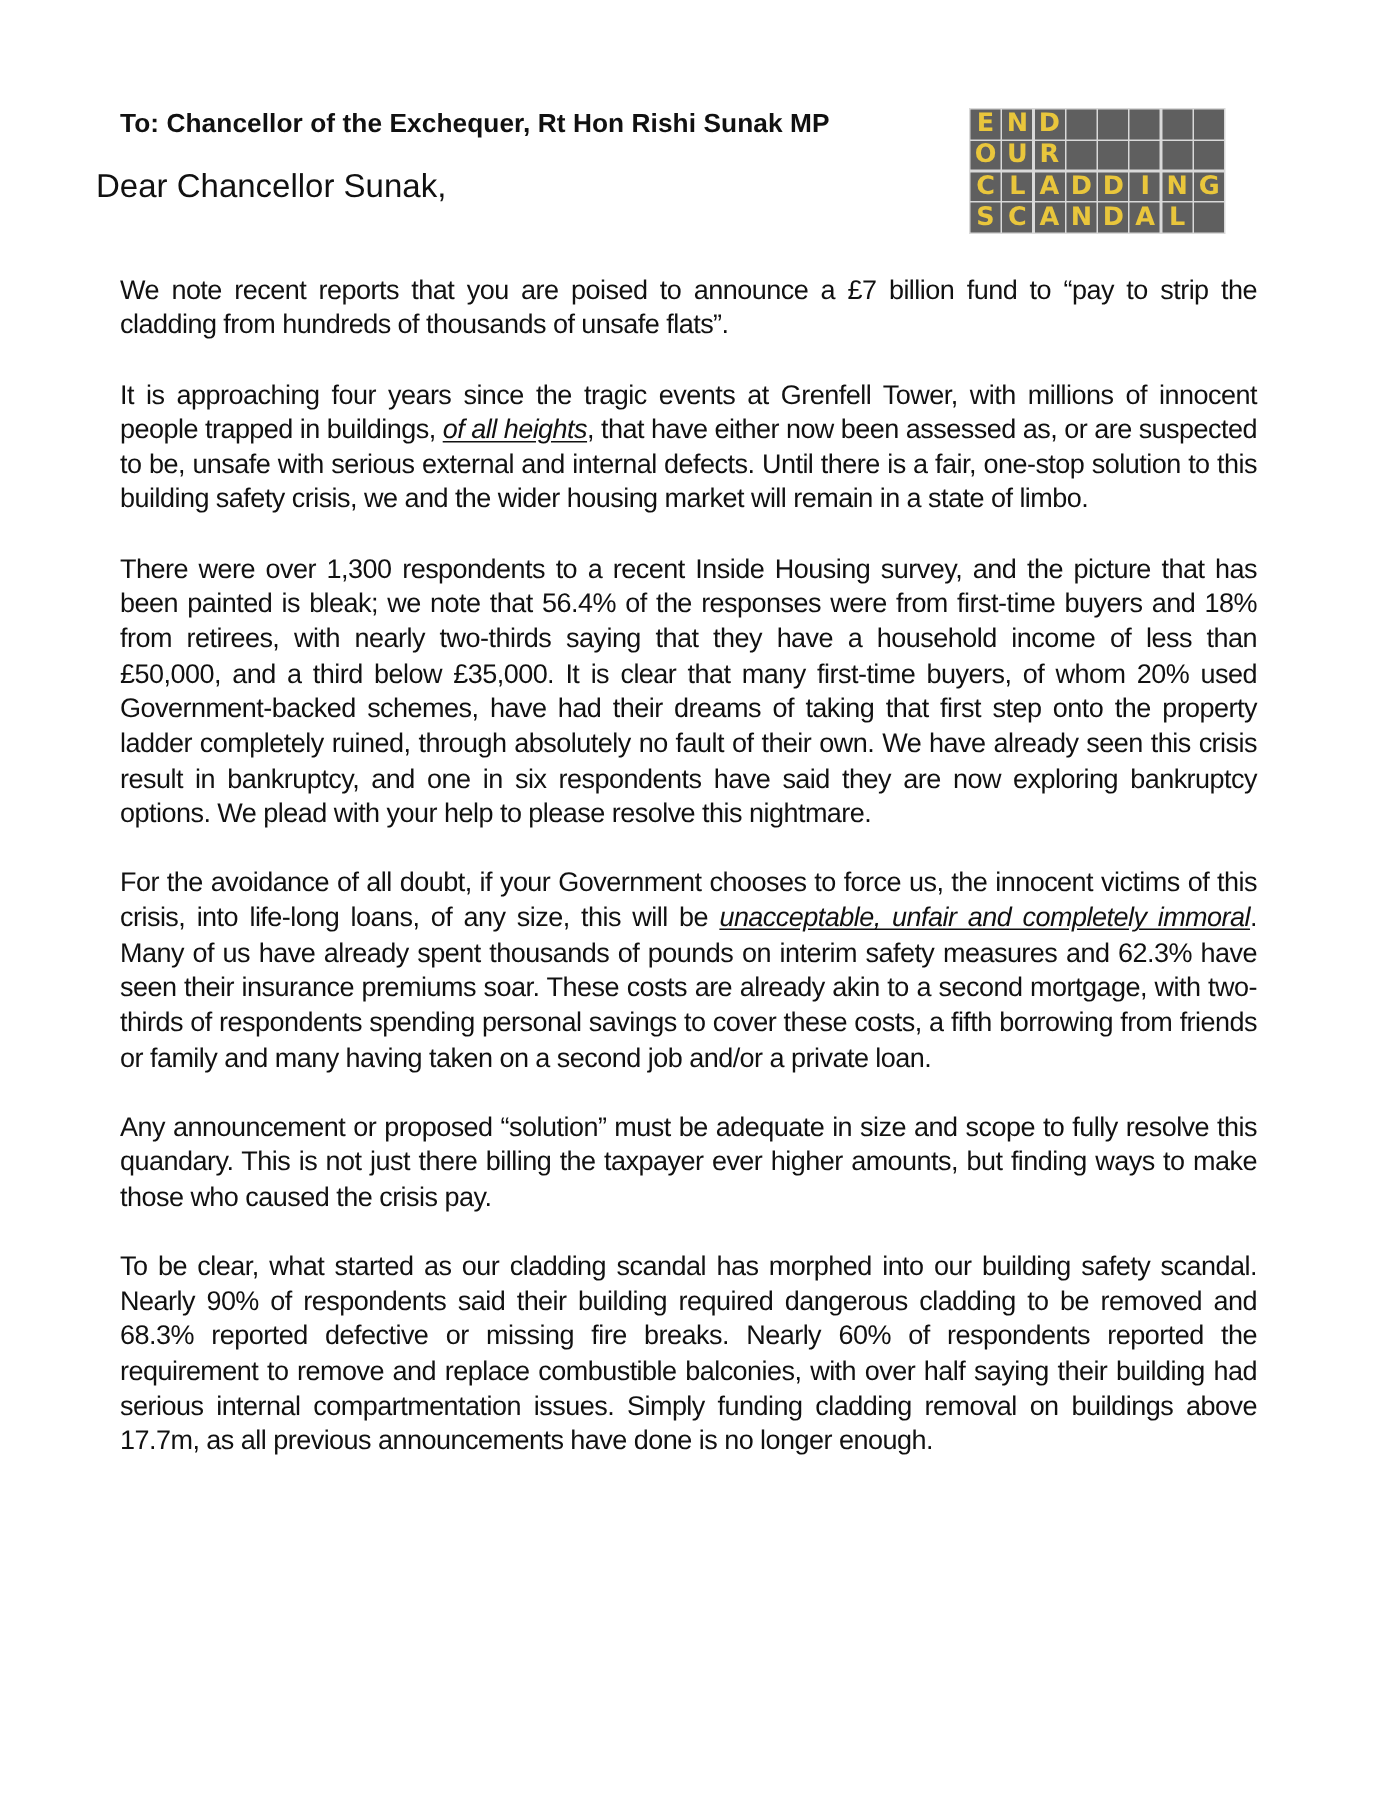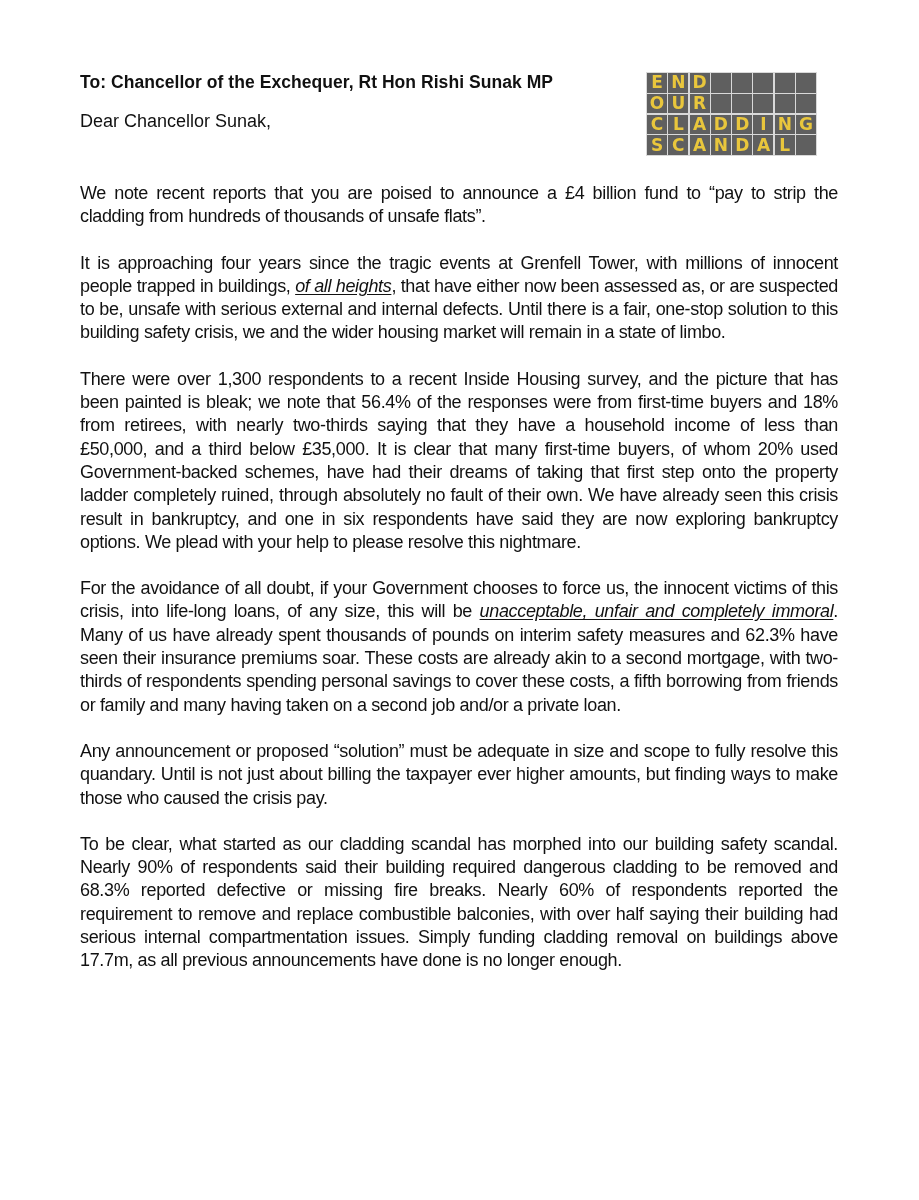"Dear Chancellor Sunak," .salutation { font-size: 18px -> 22px; left: 80px -> 64px }
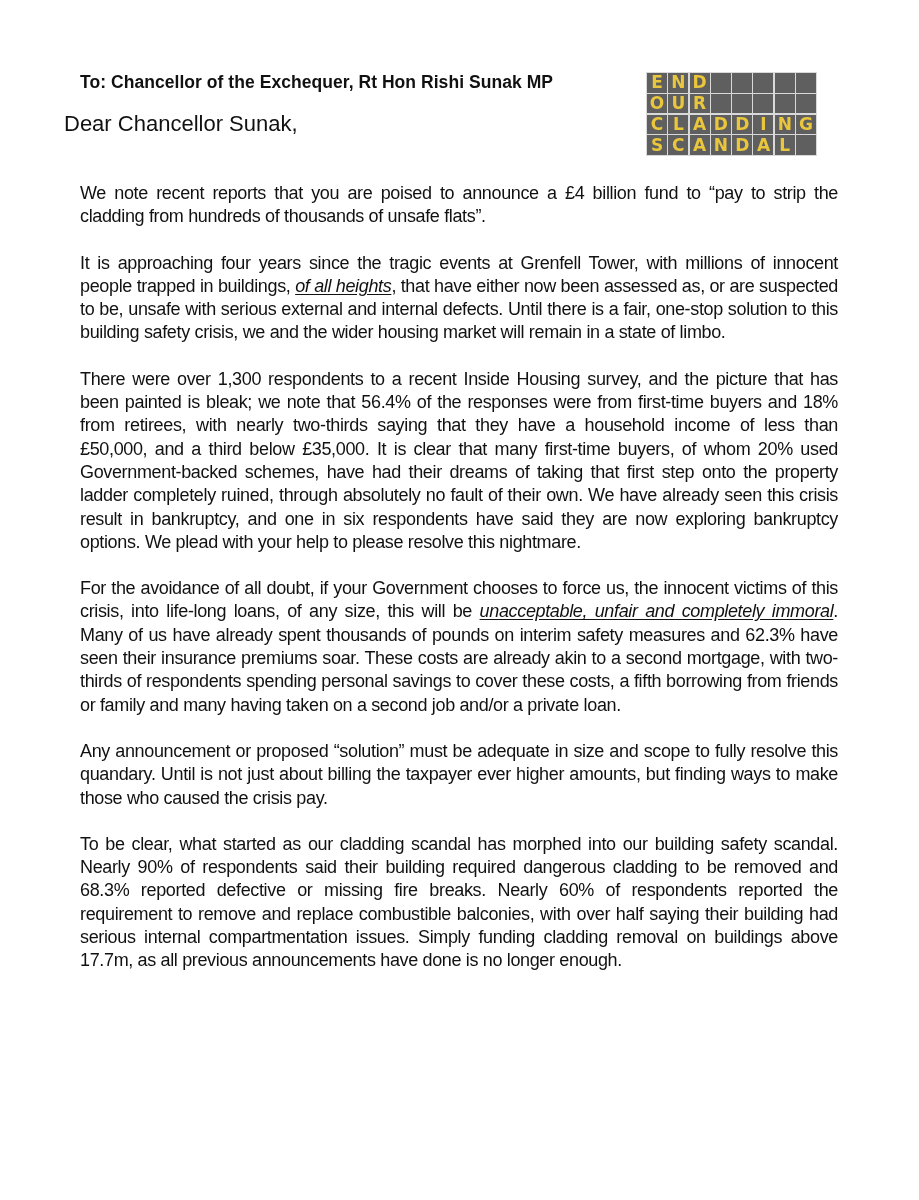"We note recent reports that" span { text: £4 -> £7 }
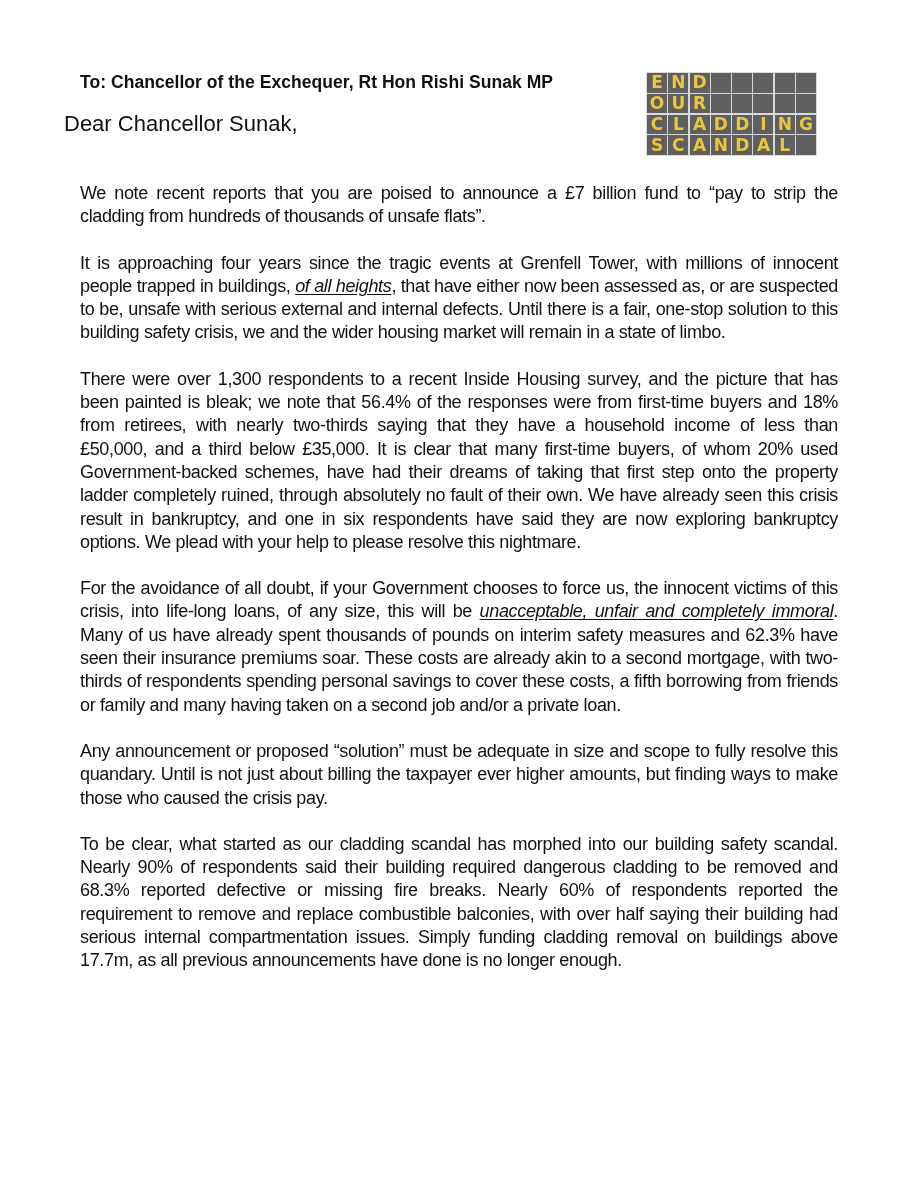"Any announcement or proposed “solution”" span { text: Until is not just about -> This is not just there }
